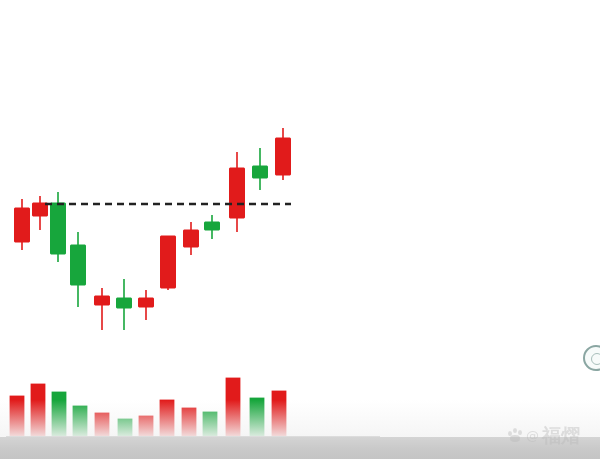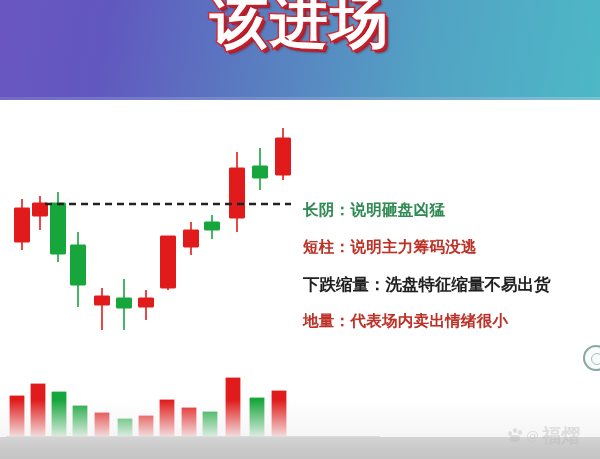"该进场" div.banner { html: <div> <div>该进场</div> <div></div> </div> -> none }
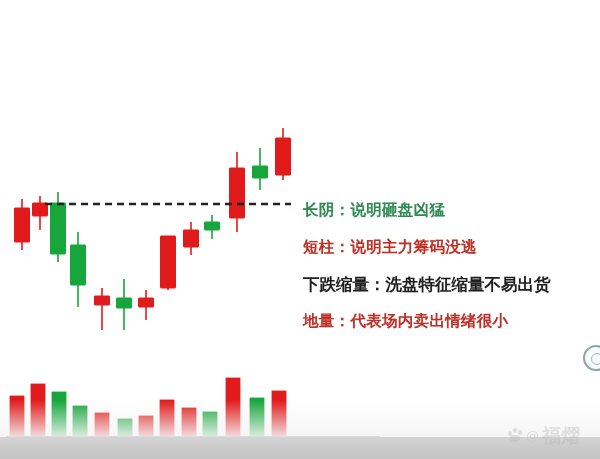"长阴：说明砸盘凶猛" div.annotations { html: <div> <div>长阴：说明砸盘凶猛</div> <div>短柱：说明主力筹码没逃</div> <div>下跌缩量：洗盘特征缩量不易出货</div> <div>地量：代表场内卖出情绪很小</div> </div> -> none }
